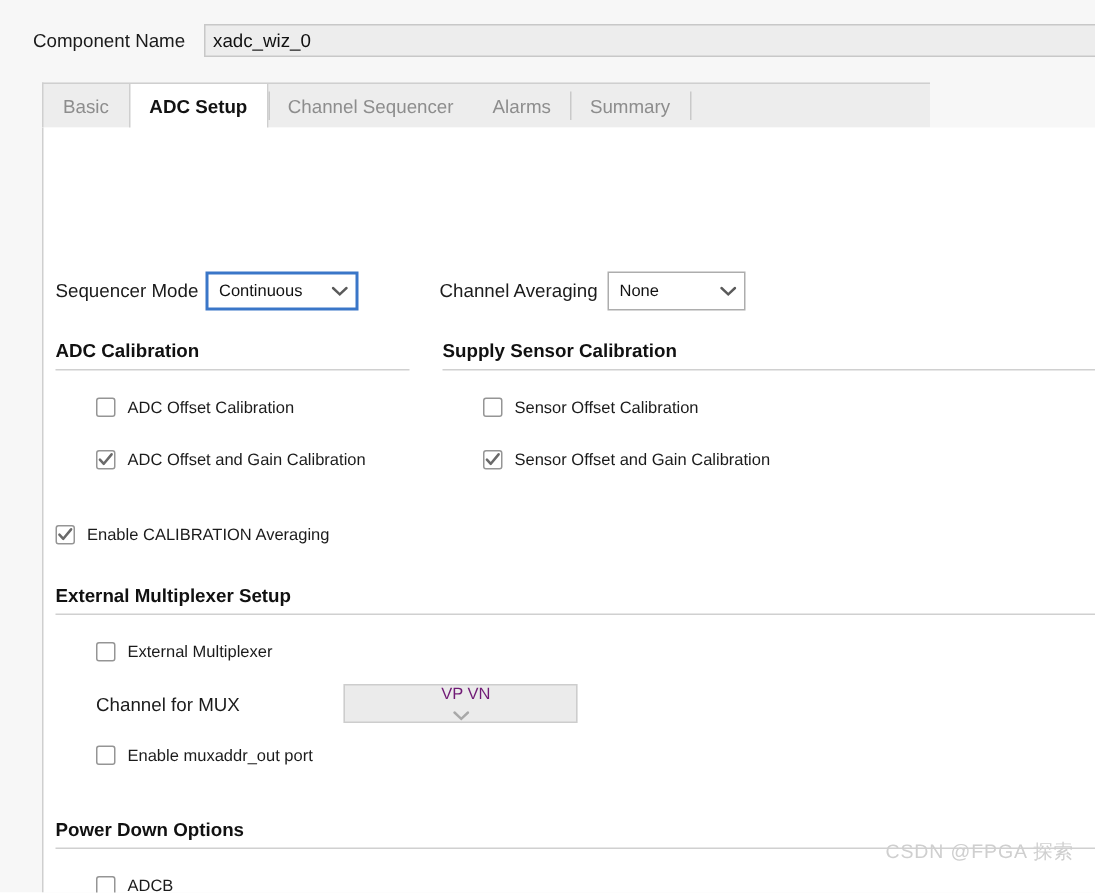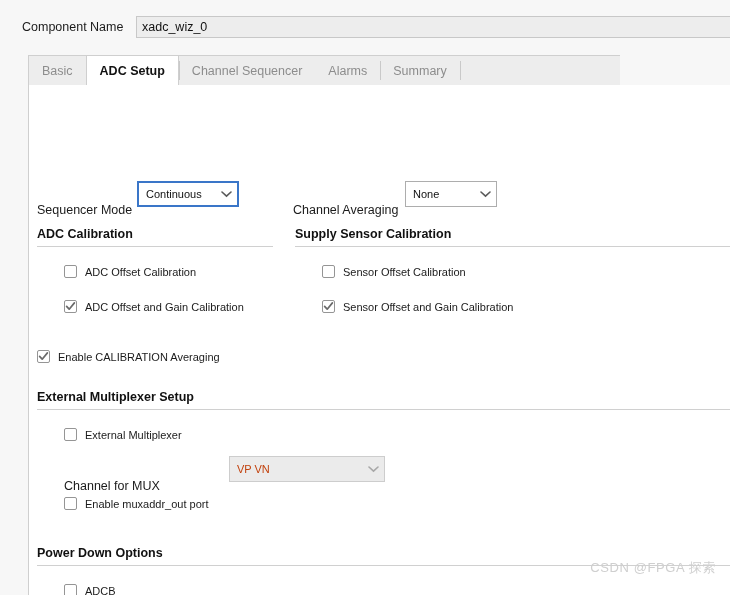"Sequencer Mode" .row-label { margin-top: 16px -> none }
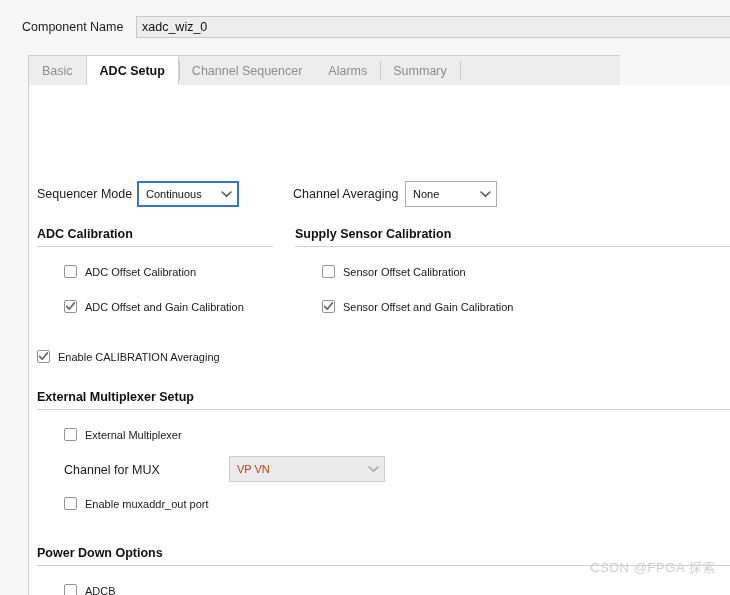"VP VN" .combo.disabled { color: #c2410c -> #701a75; flex-direction: none -> column }
